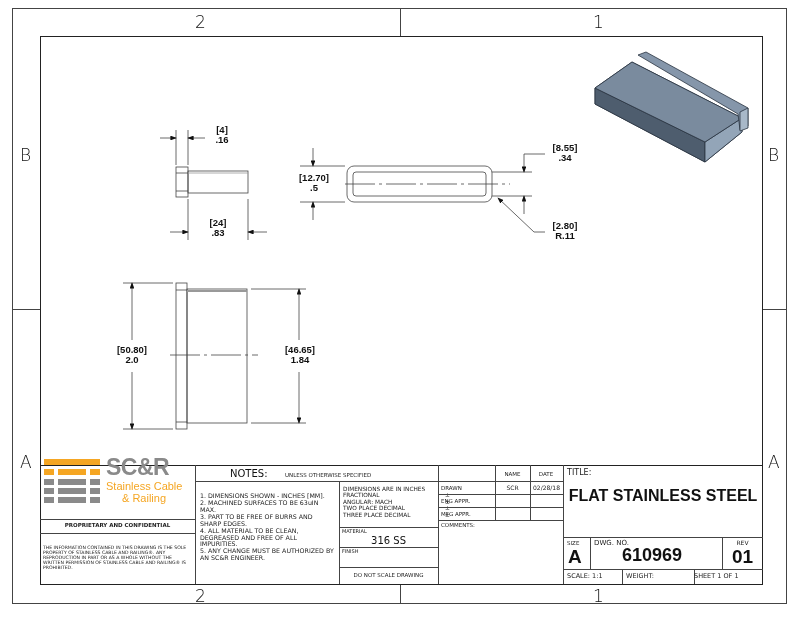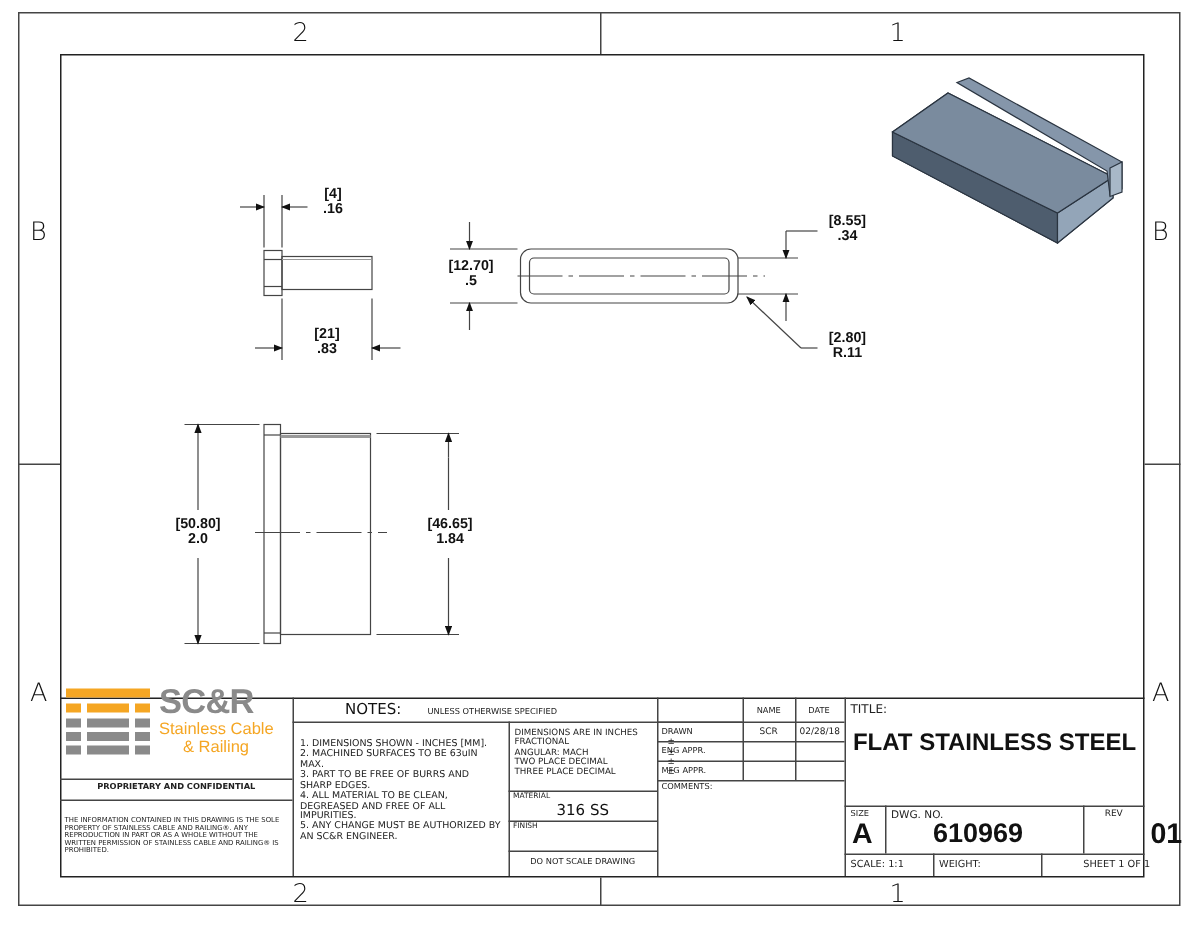"[21]" div { text: 21 -> 24 }
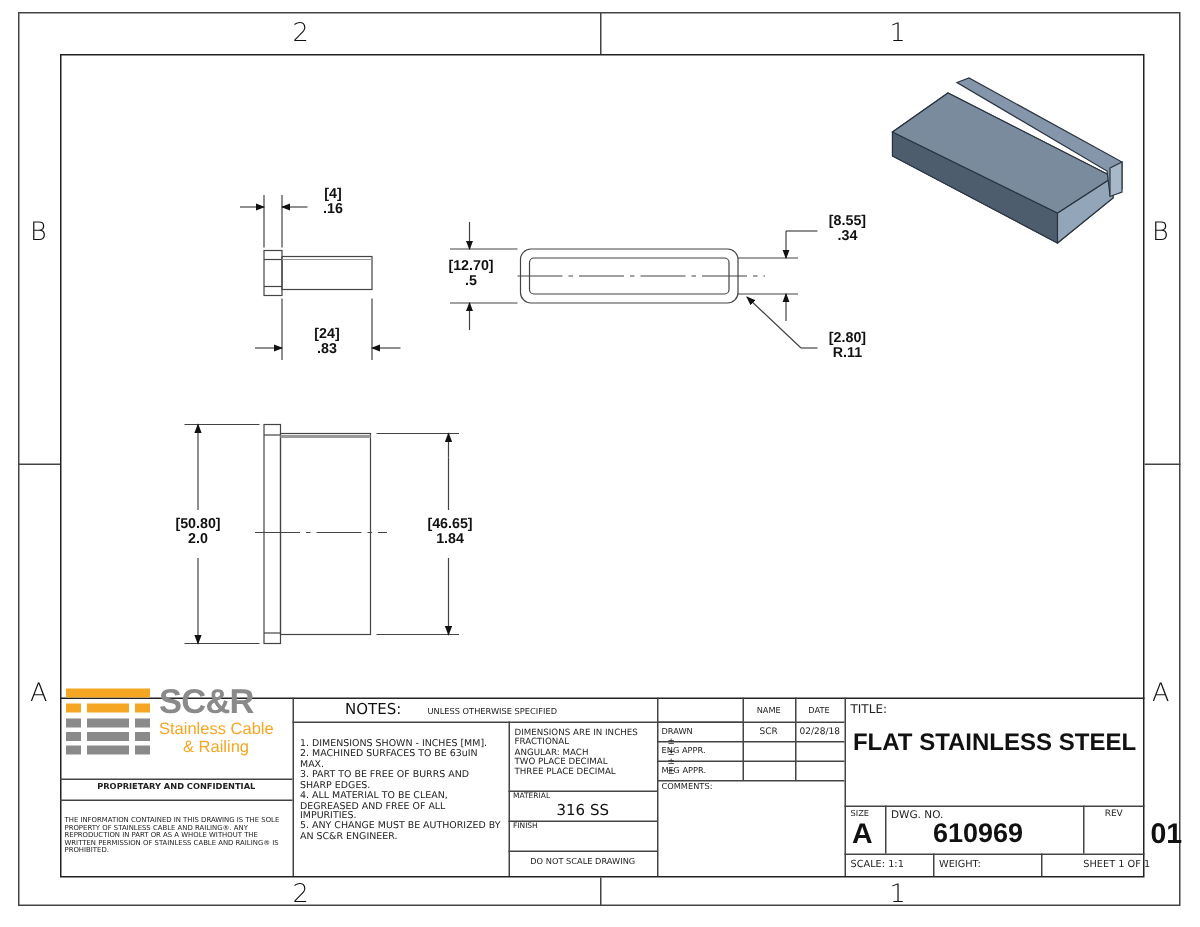"01" div.abs { padding-left: 35px -> none }
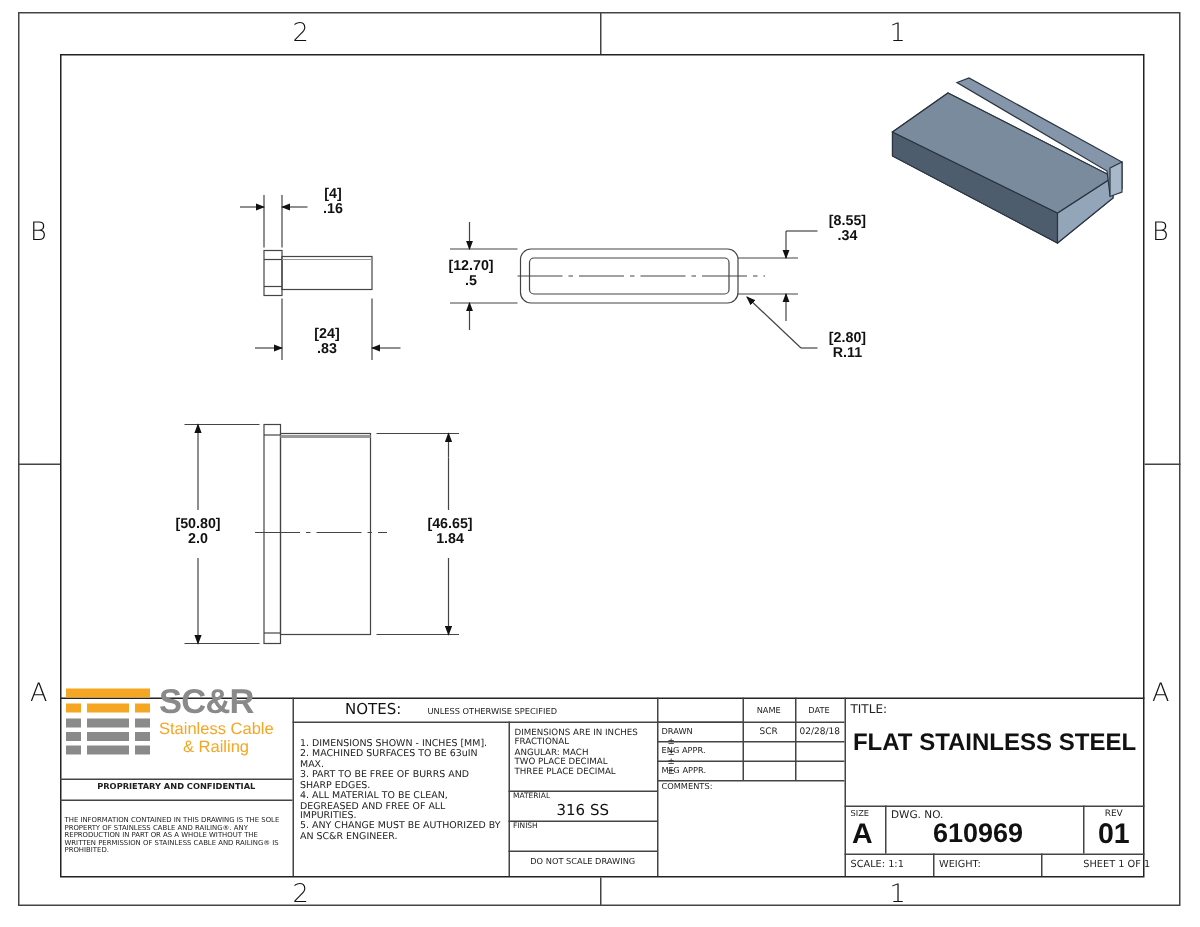"SHEET 1 OF 1" div.abs { margin-left: 16px -> none; text-align: center -> none }
